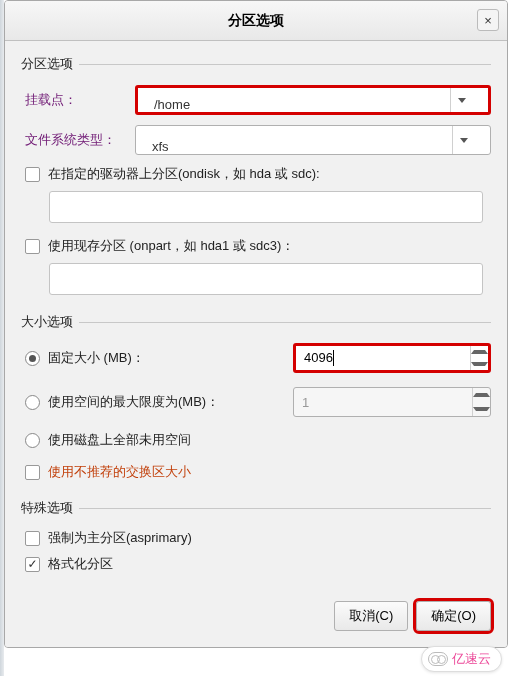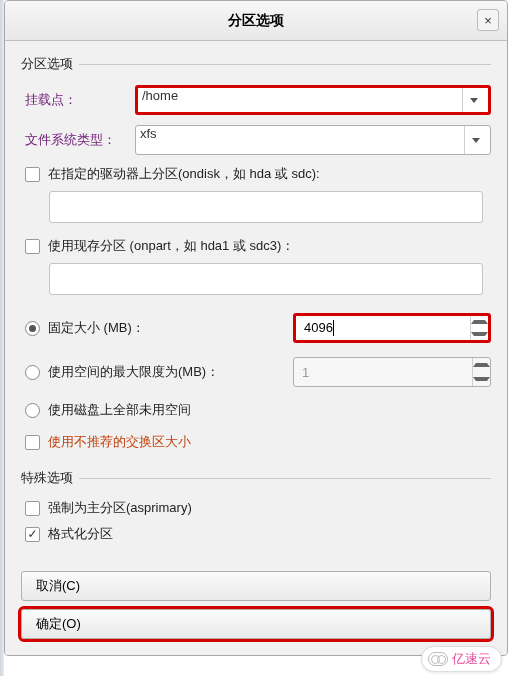"/home" .combo { align-items: flex-start -> flex-end; padding: 0 4px -> 0 16px }
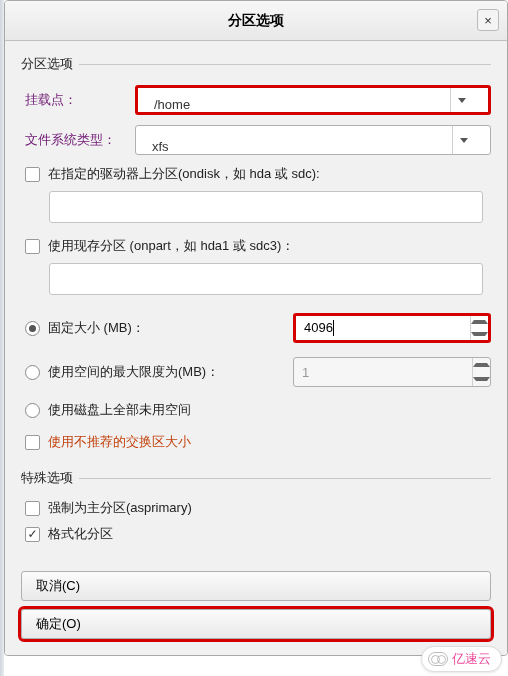"大小选项" div.section-head { html: none -> <div> <span>大小选项</span> <div></div> </div> }
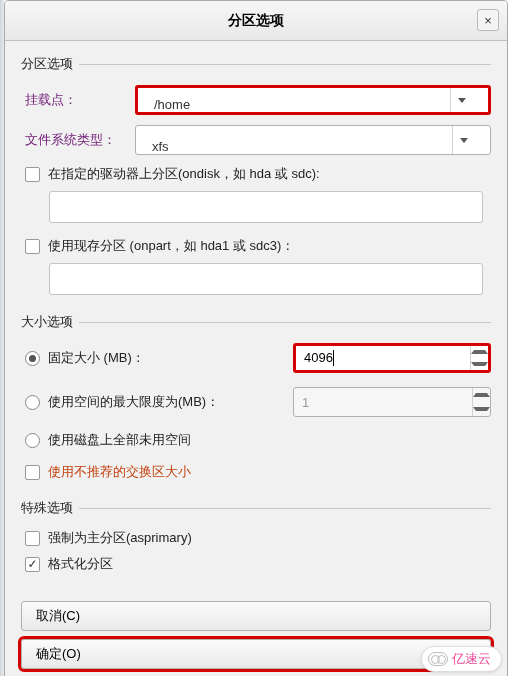"取消(C)" .footer { flex-direction: column -> none }
